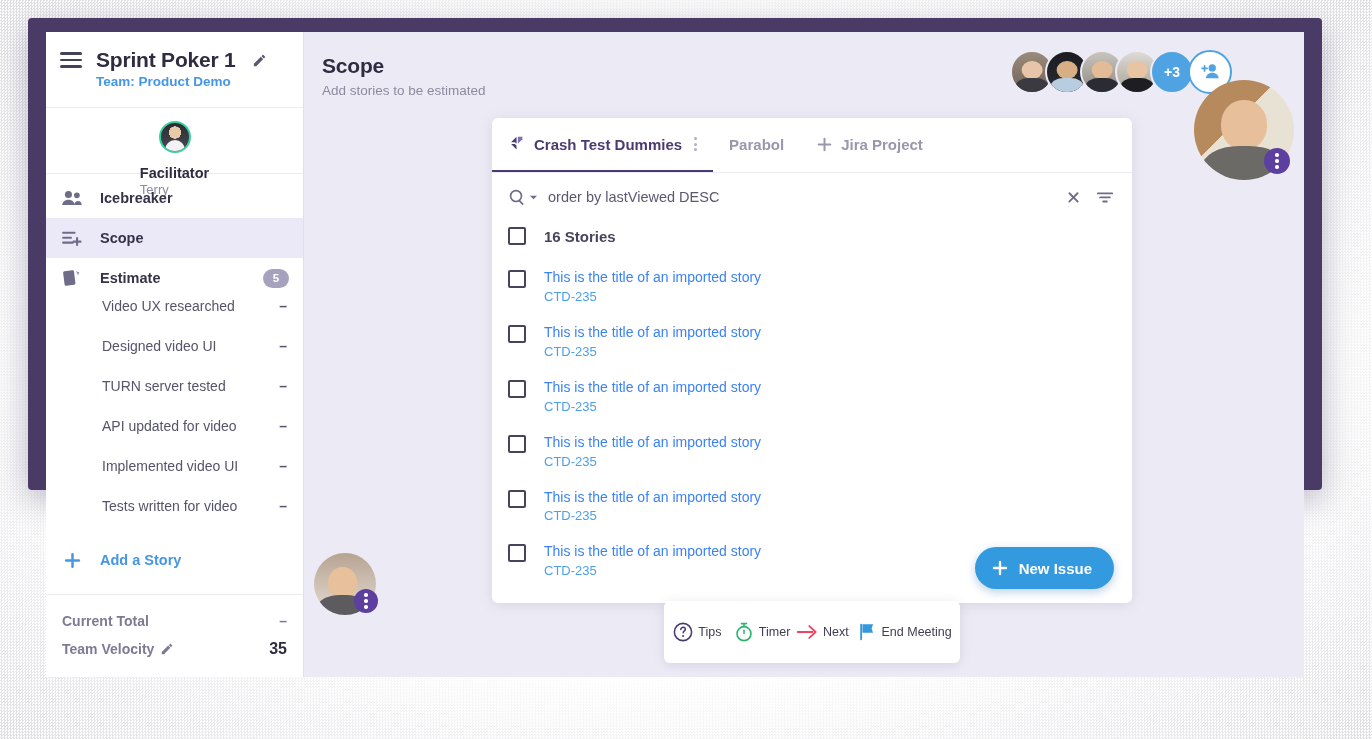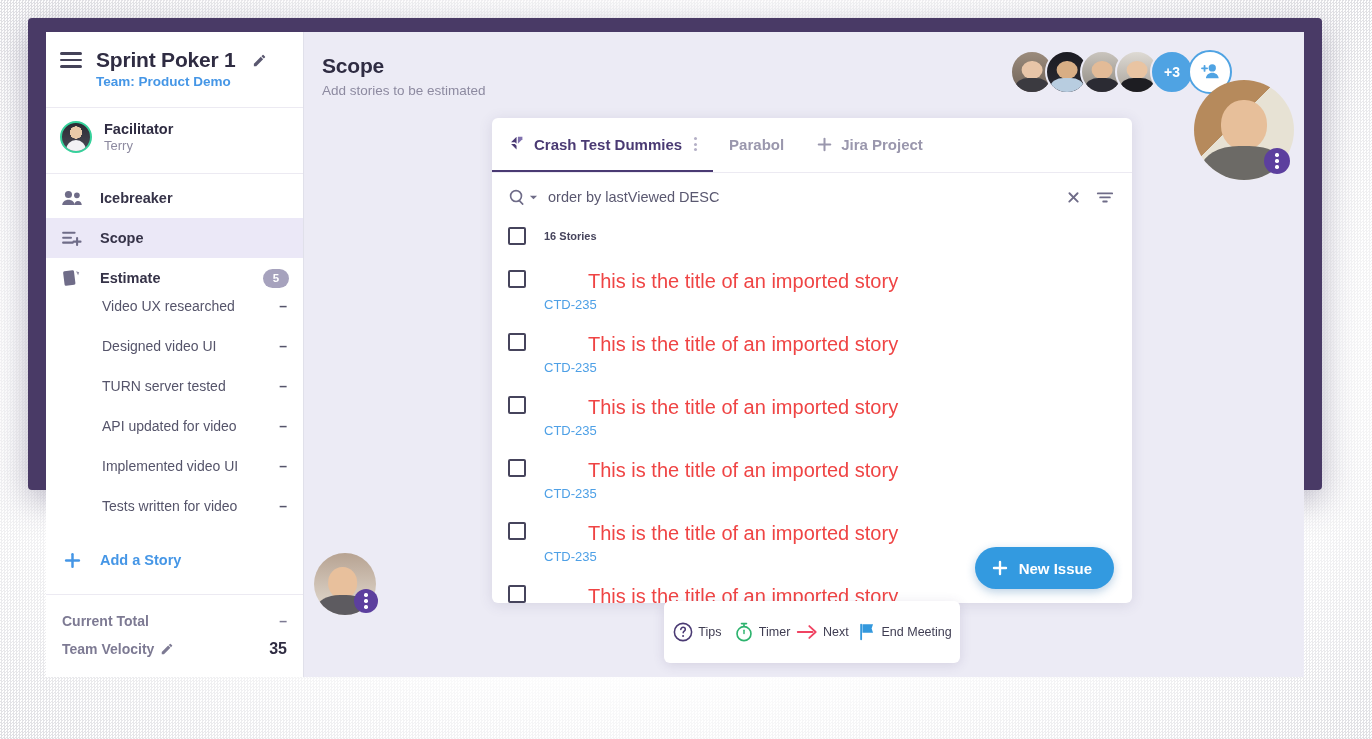"Facilitator" .sb-facilitator { align-items: flex-start -> center; flex-direction: none -> column }
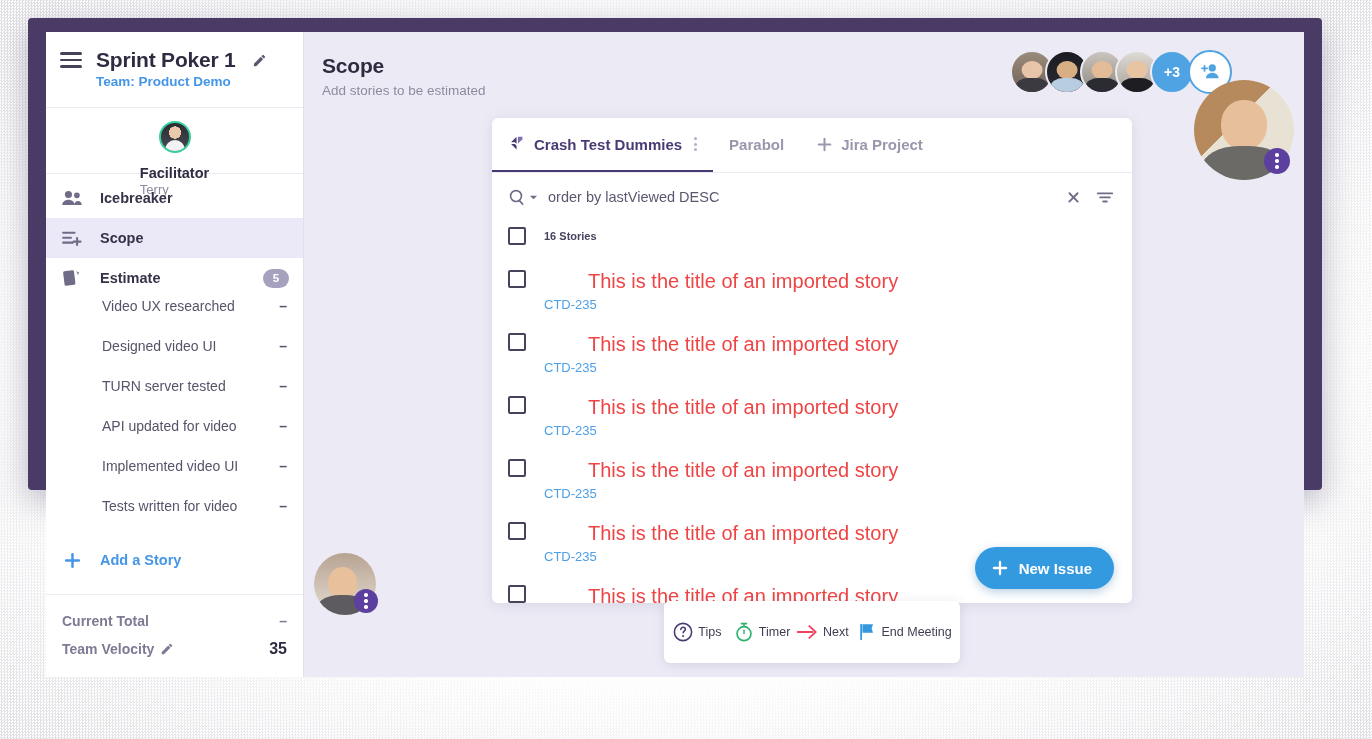"16 Stories" .list-head-label { font-size: 11px -> 15px }
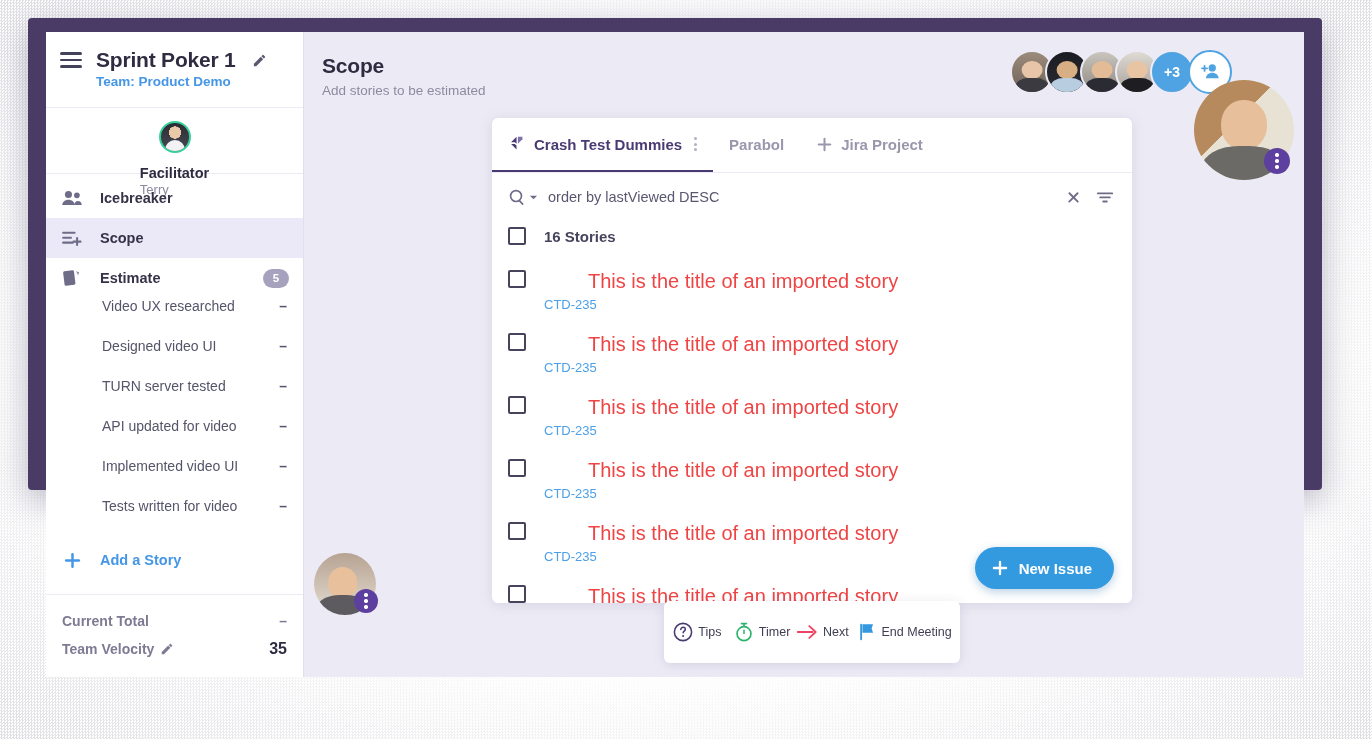"This is the title of" .item-title { color: #ef4444 -> #3b82f6; font-size: 20px -> 14px; margin-left: 44px -> none }
